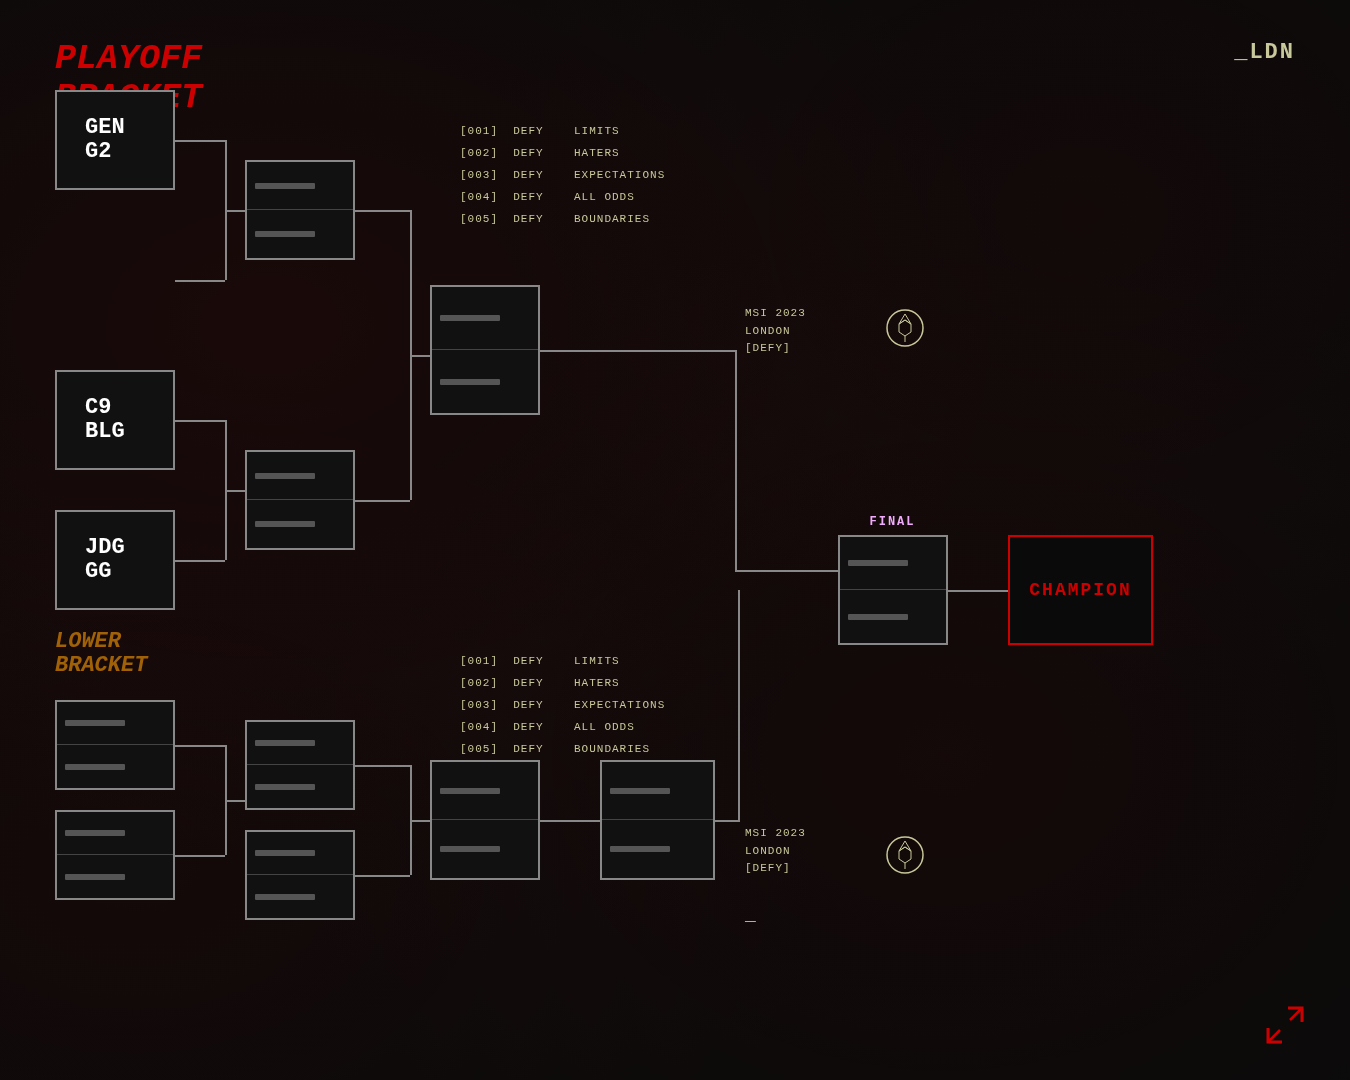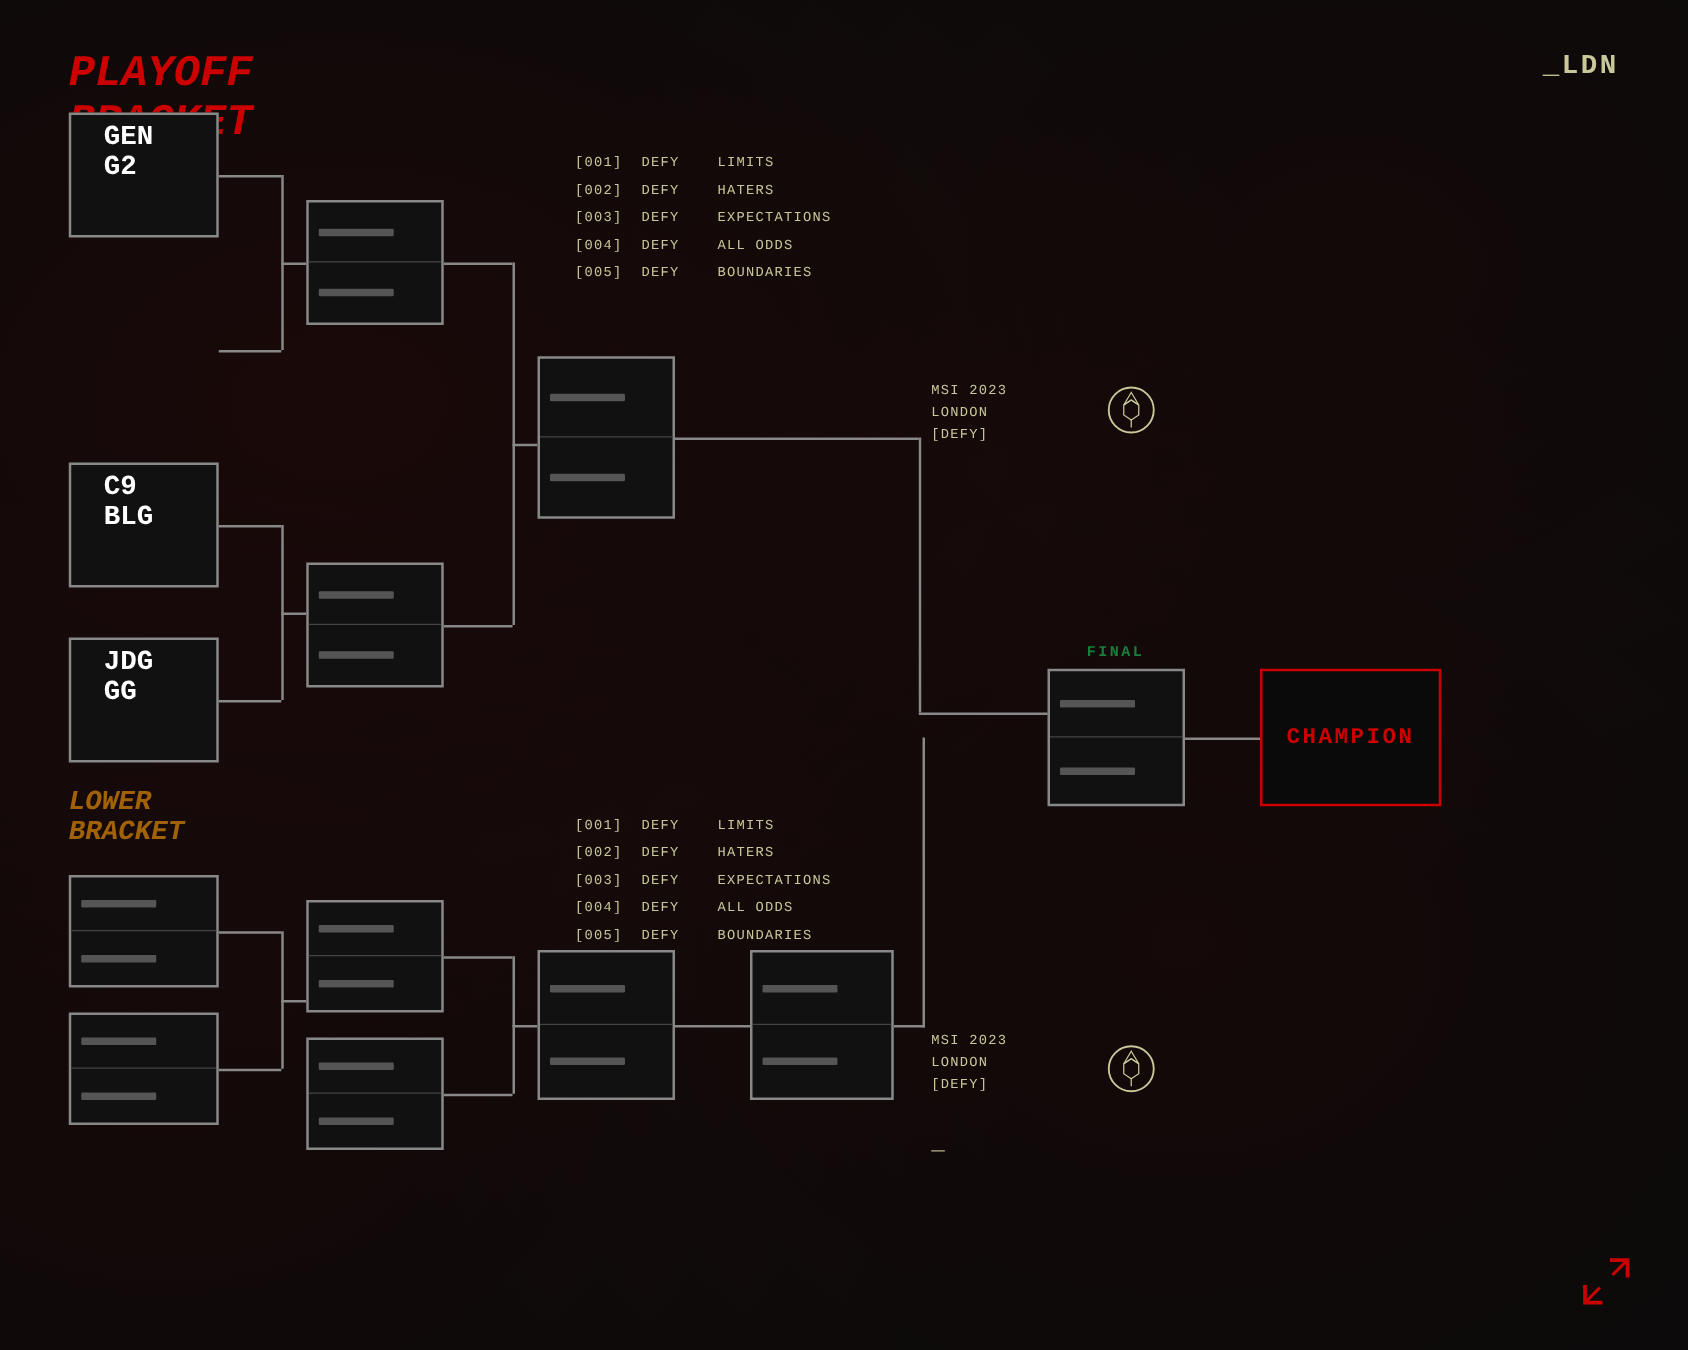"GEN" .team-box-inner { justify-content: flex-start -> center; margin-left: none -> 20px; padding: 6px 26px -> 6px 8px }
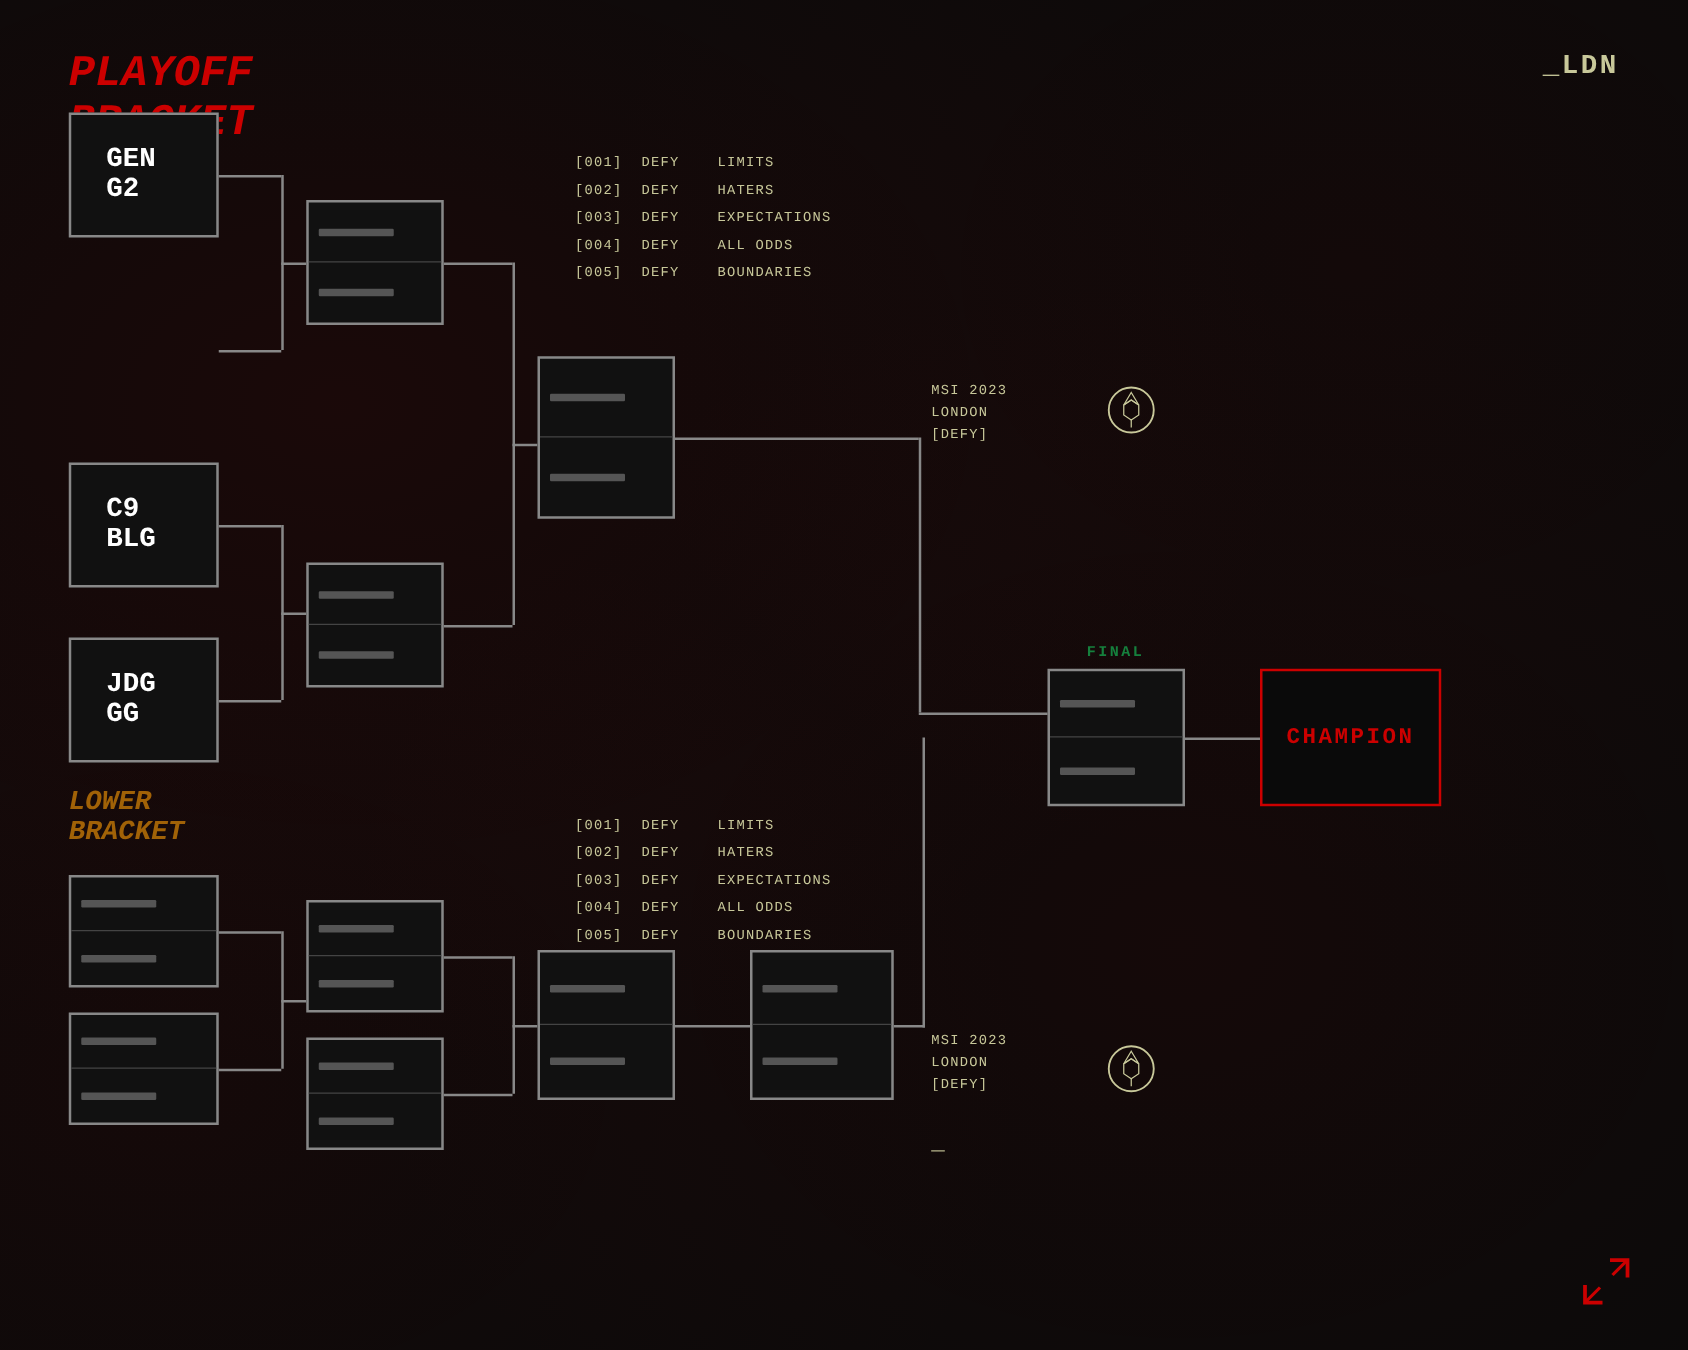"FINAL" .final-label { color: #15803d -> #f0abfc }
